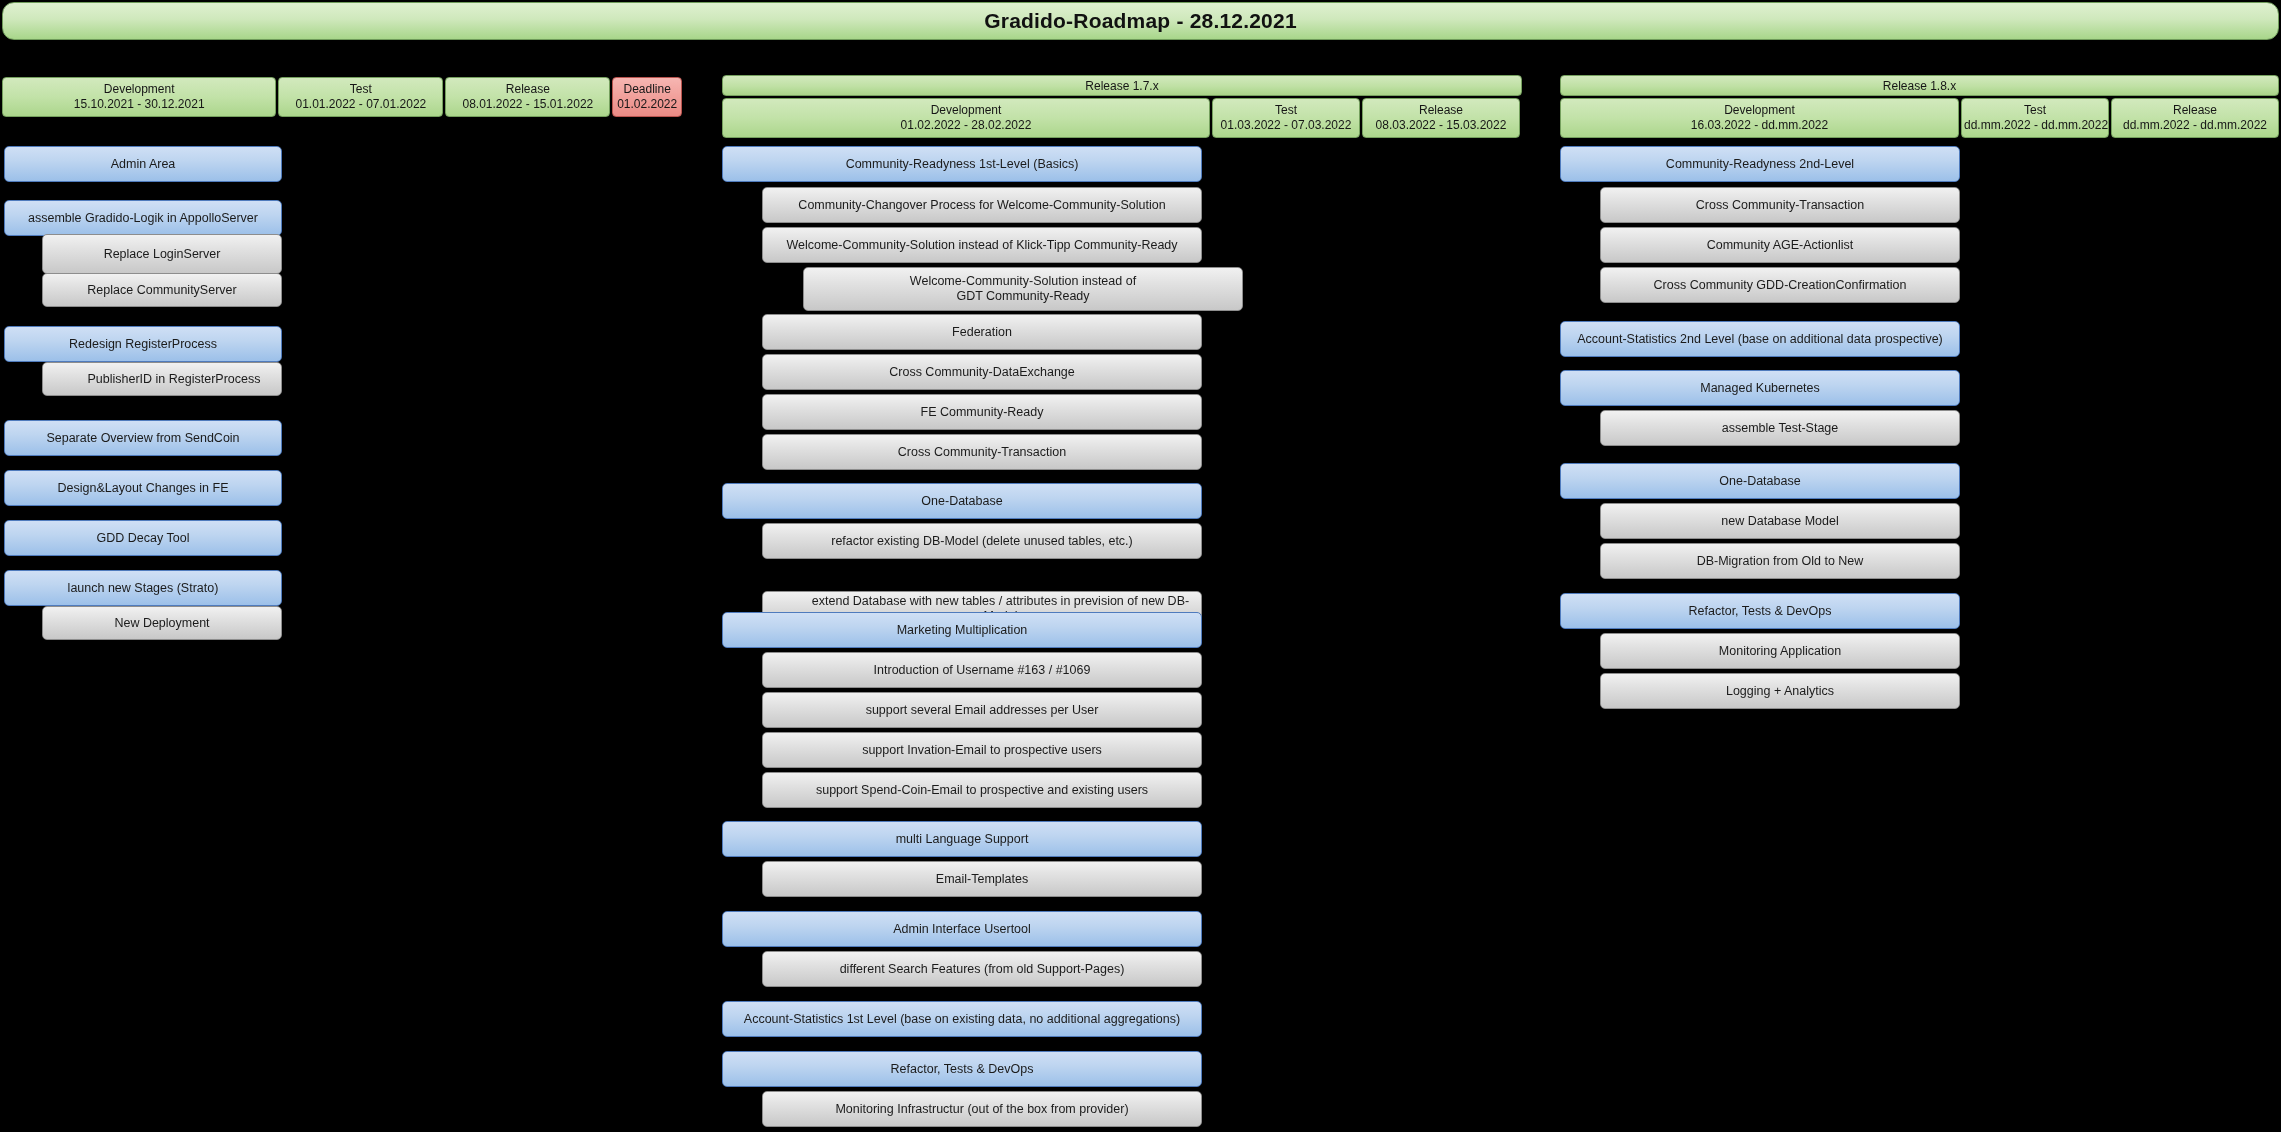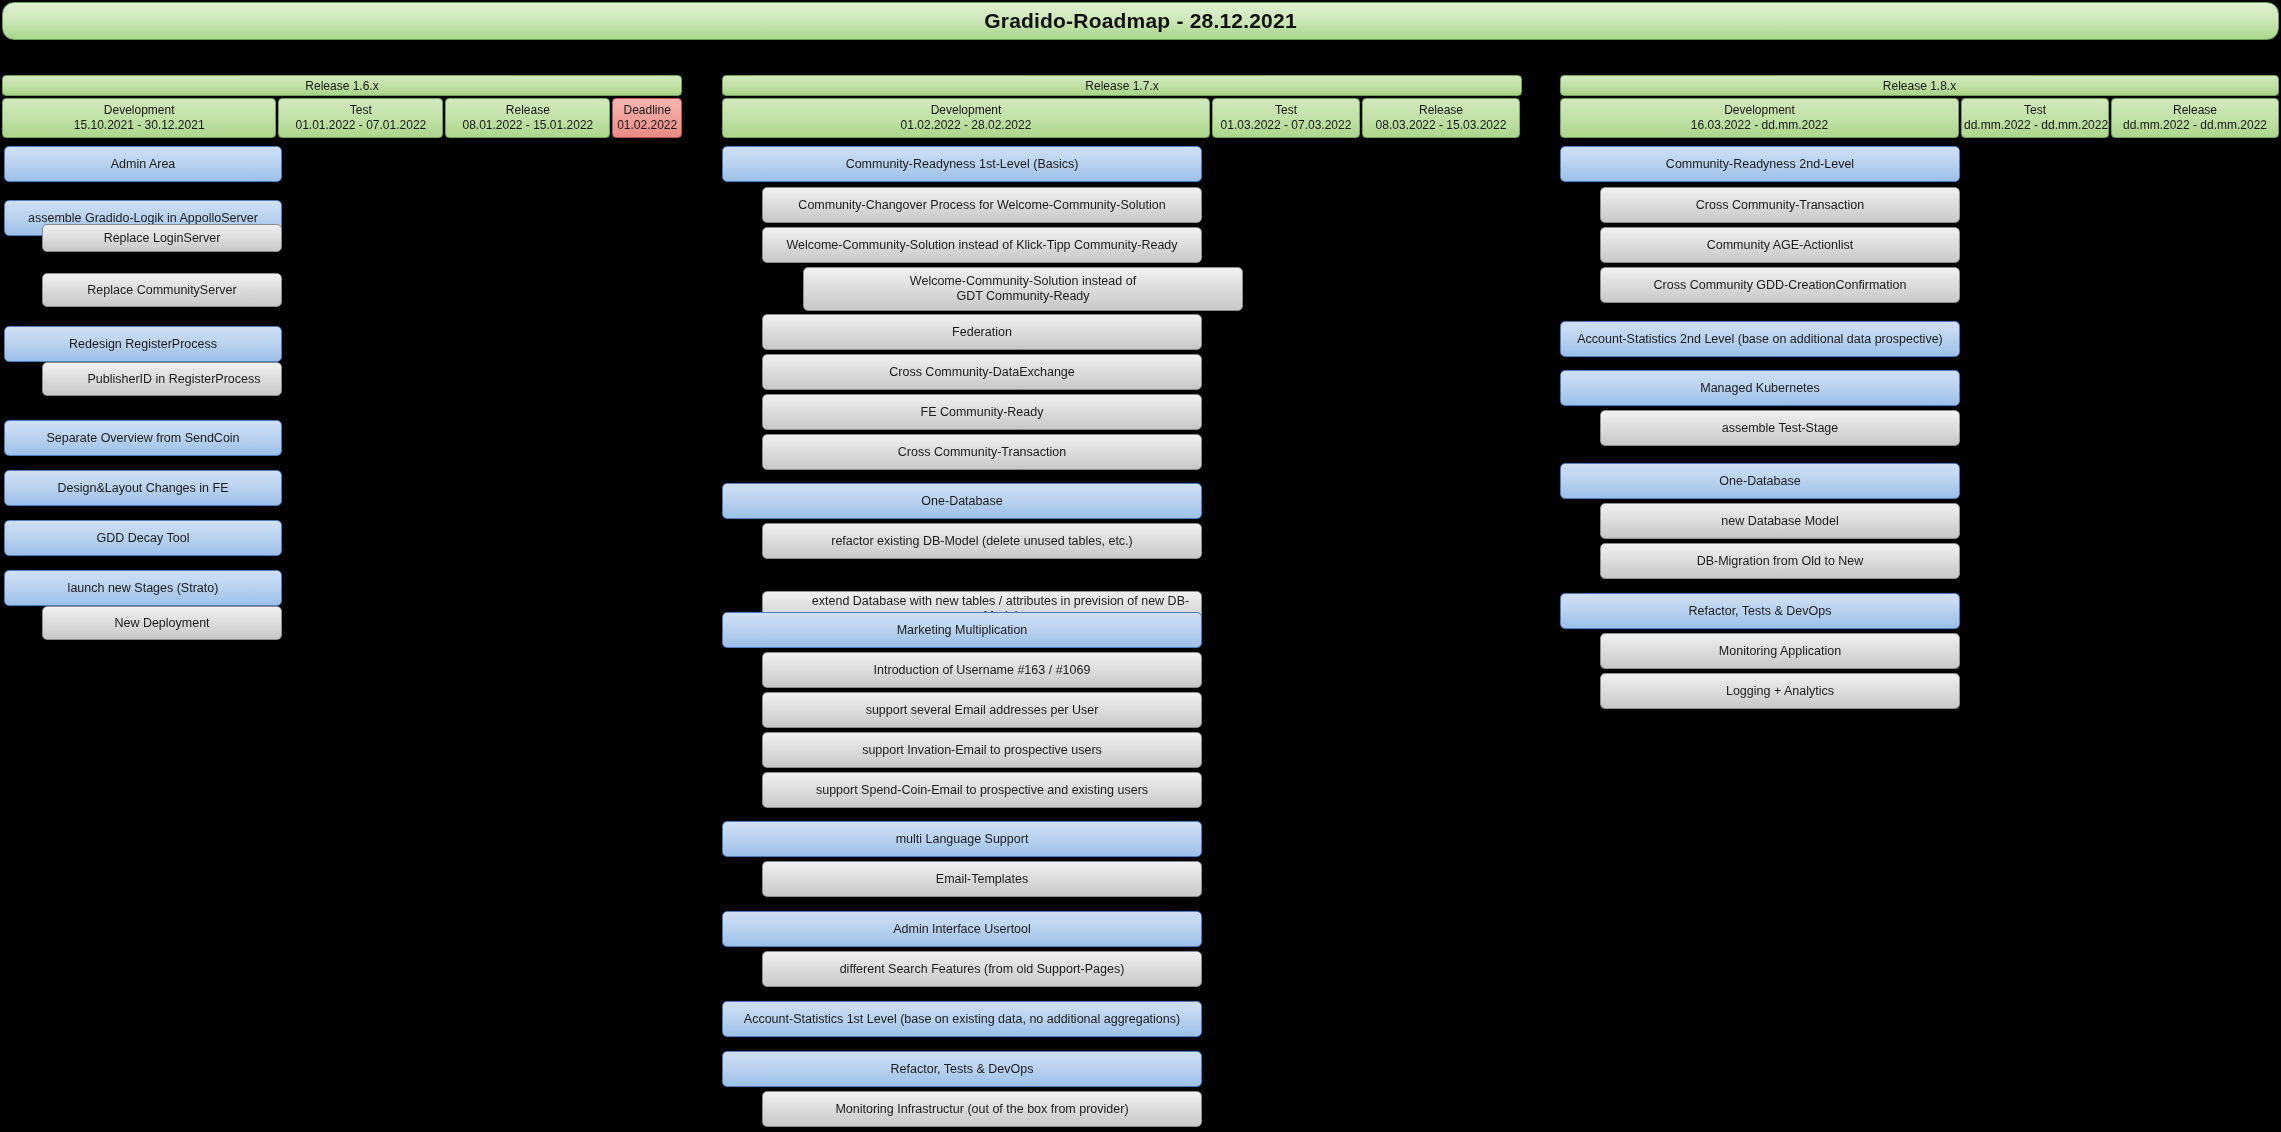"Release 1.6.x" div.release-header { html: <div> <span>Release 1.6.x</span> </div> -> none }
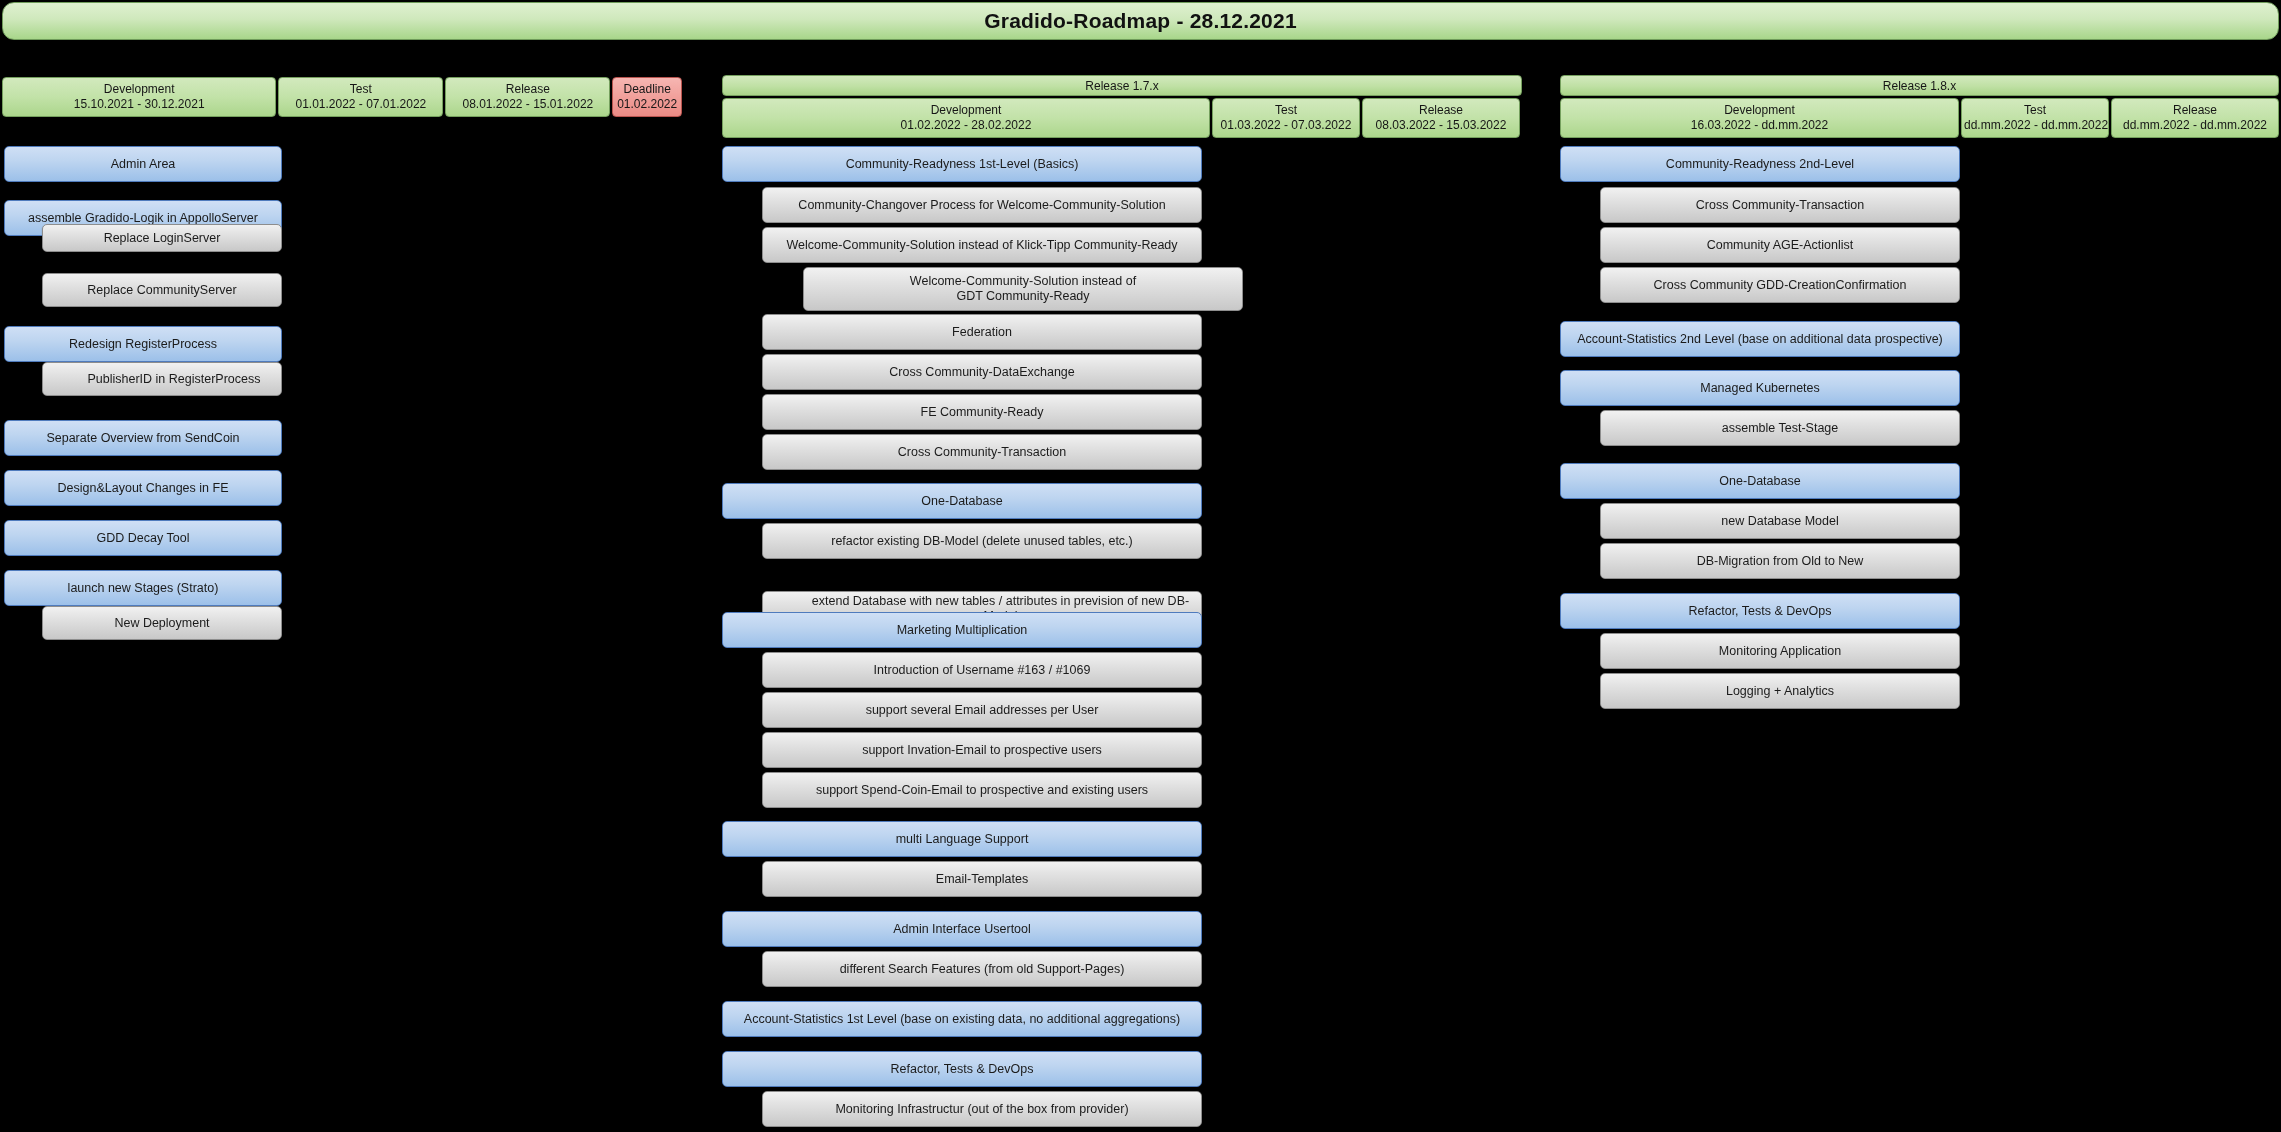"Replace LoginServer" div.task { height: 28px -> 40px; top: 149px -> 159px }
